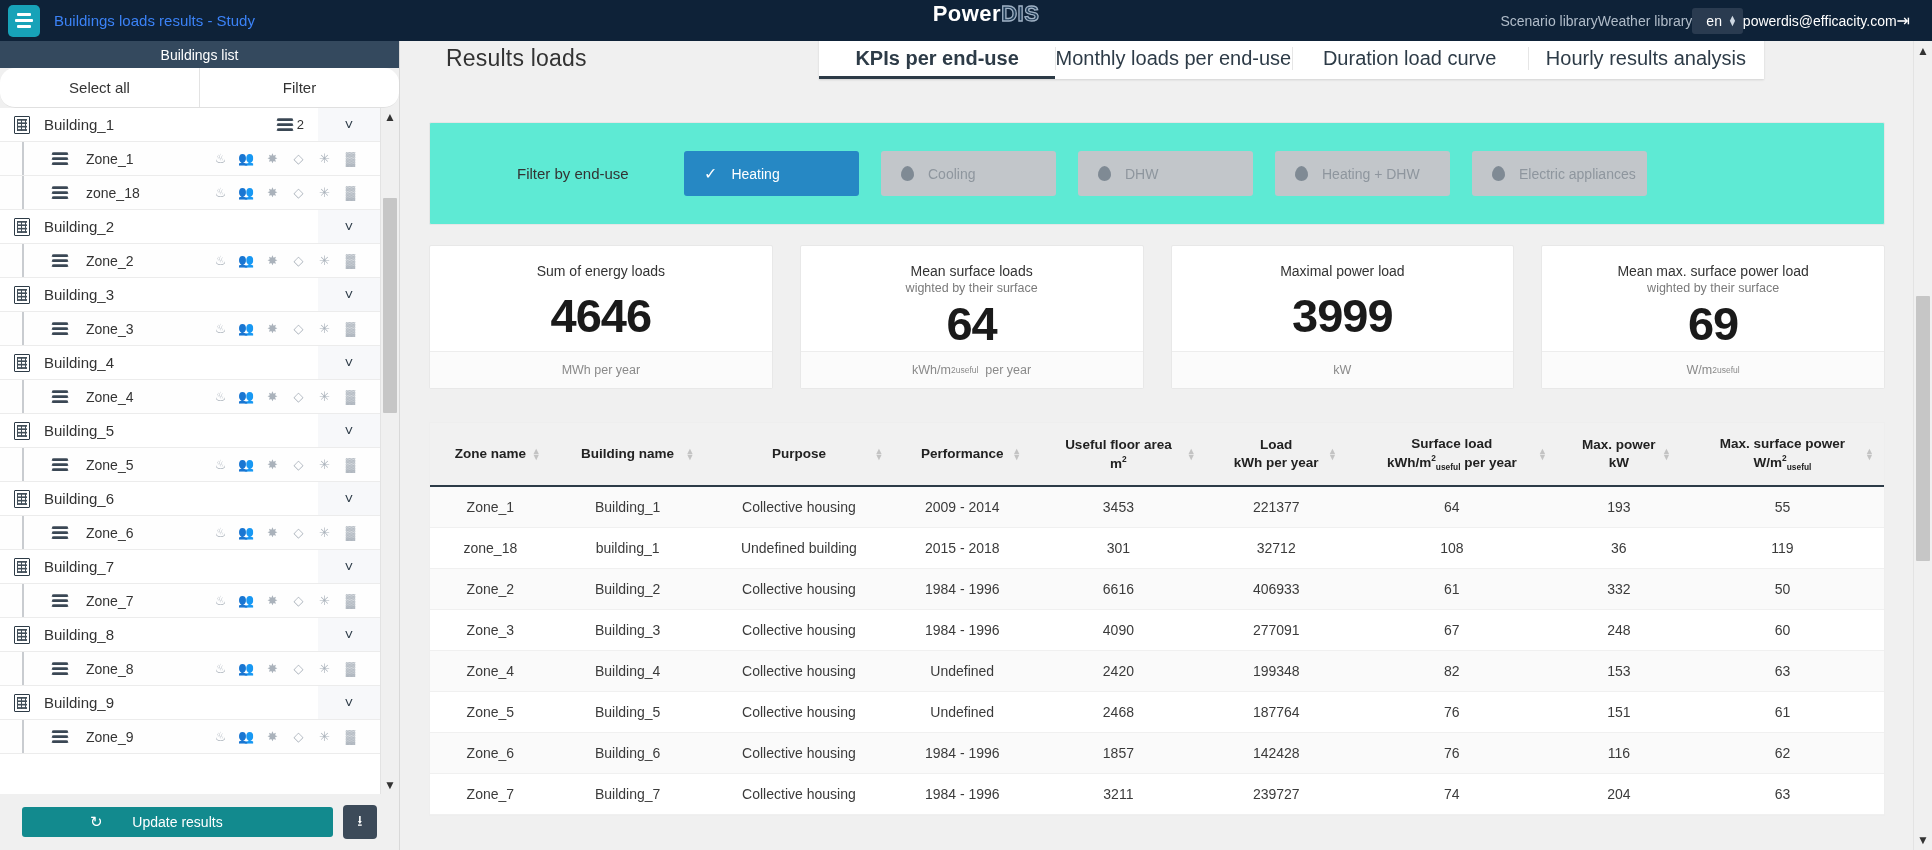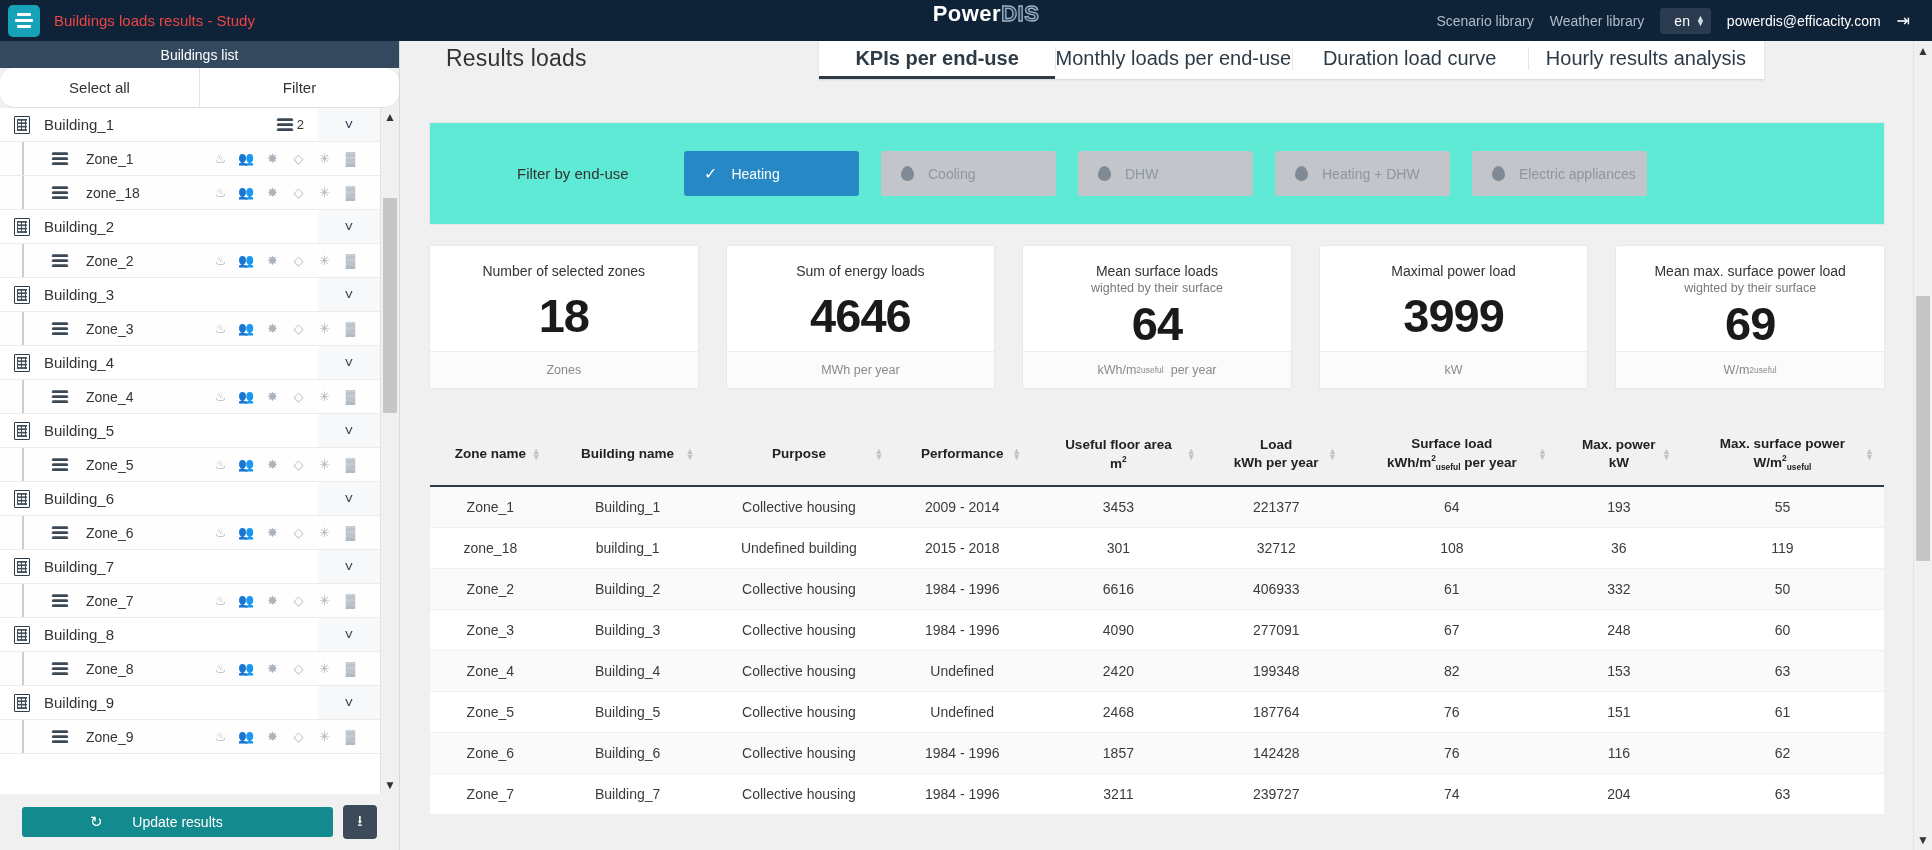"Buildings loads results - Study" .app-title { color: #ef4444 -> #3b82f6 }
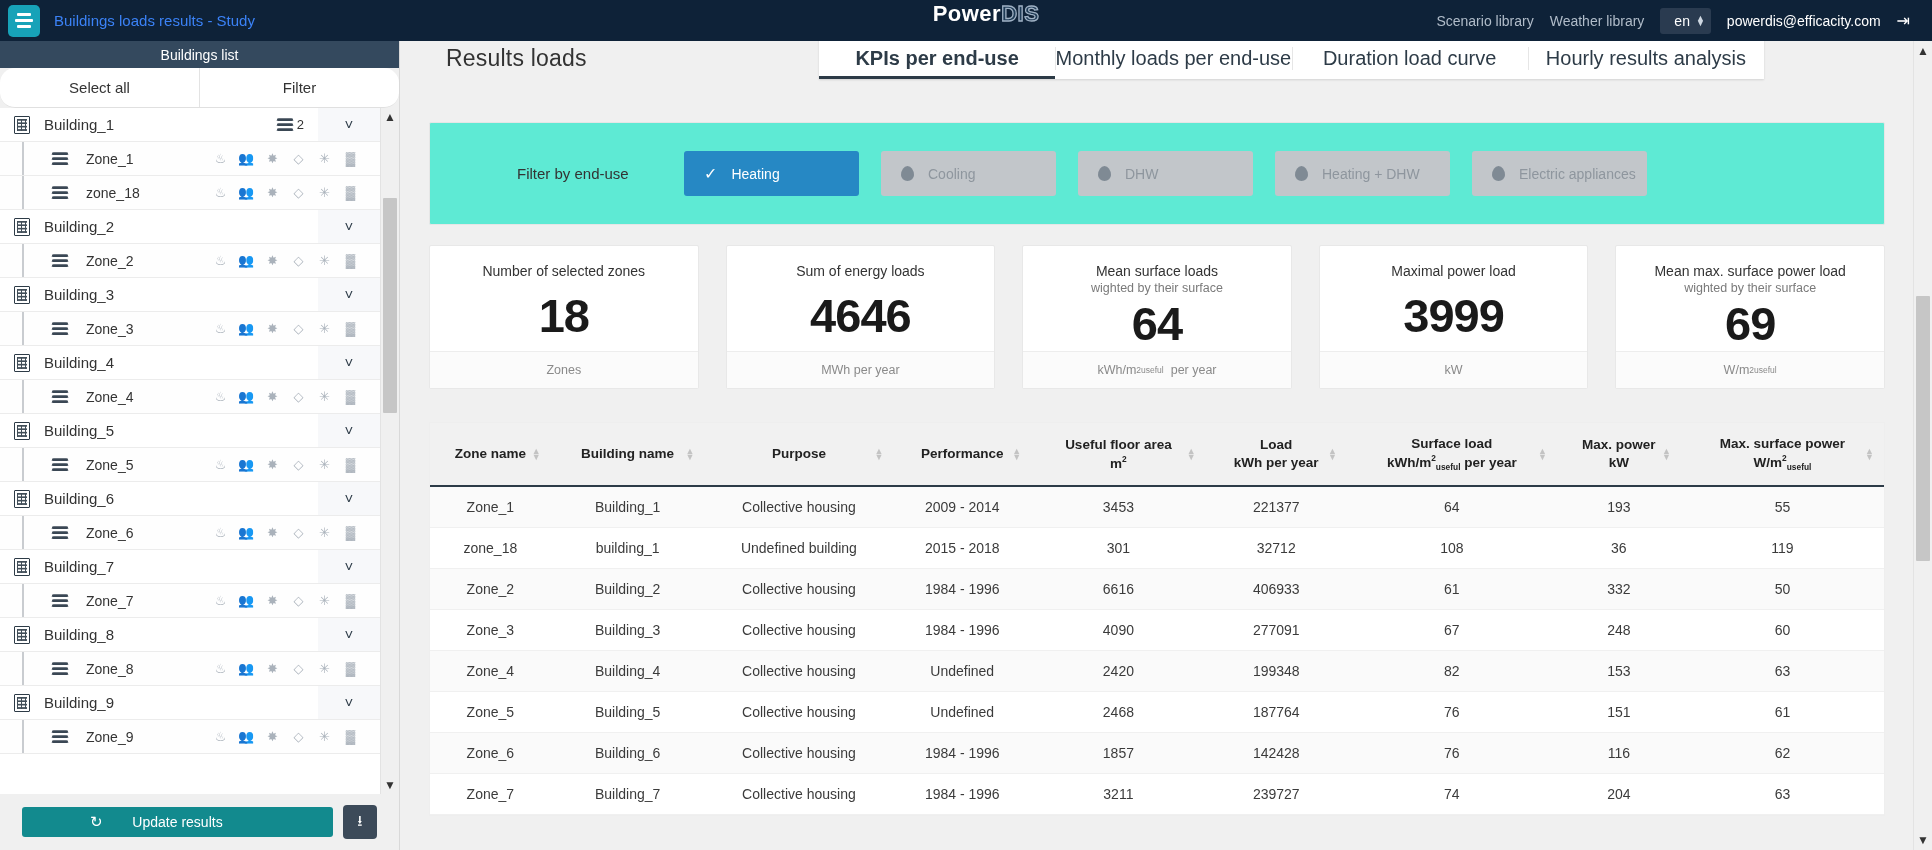"Scenario library" .topright { gap: 16px -> none }
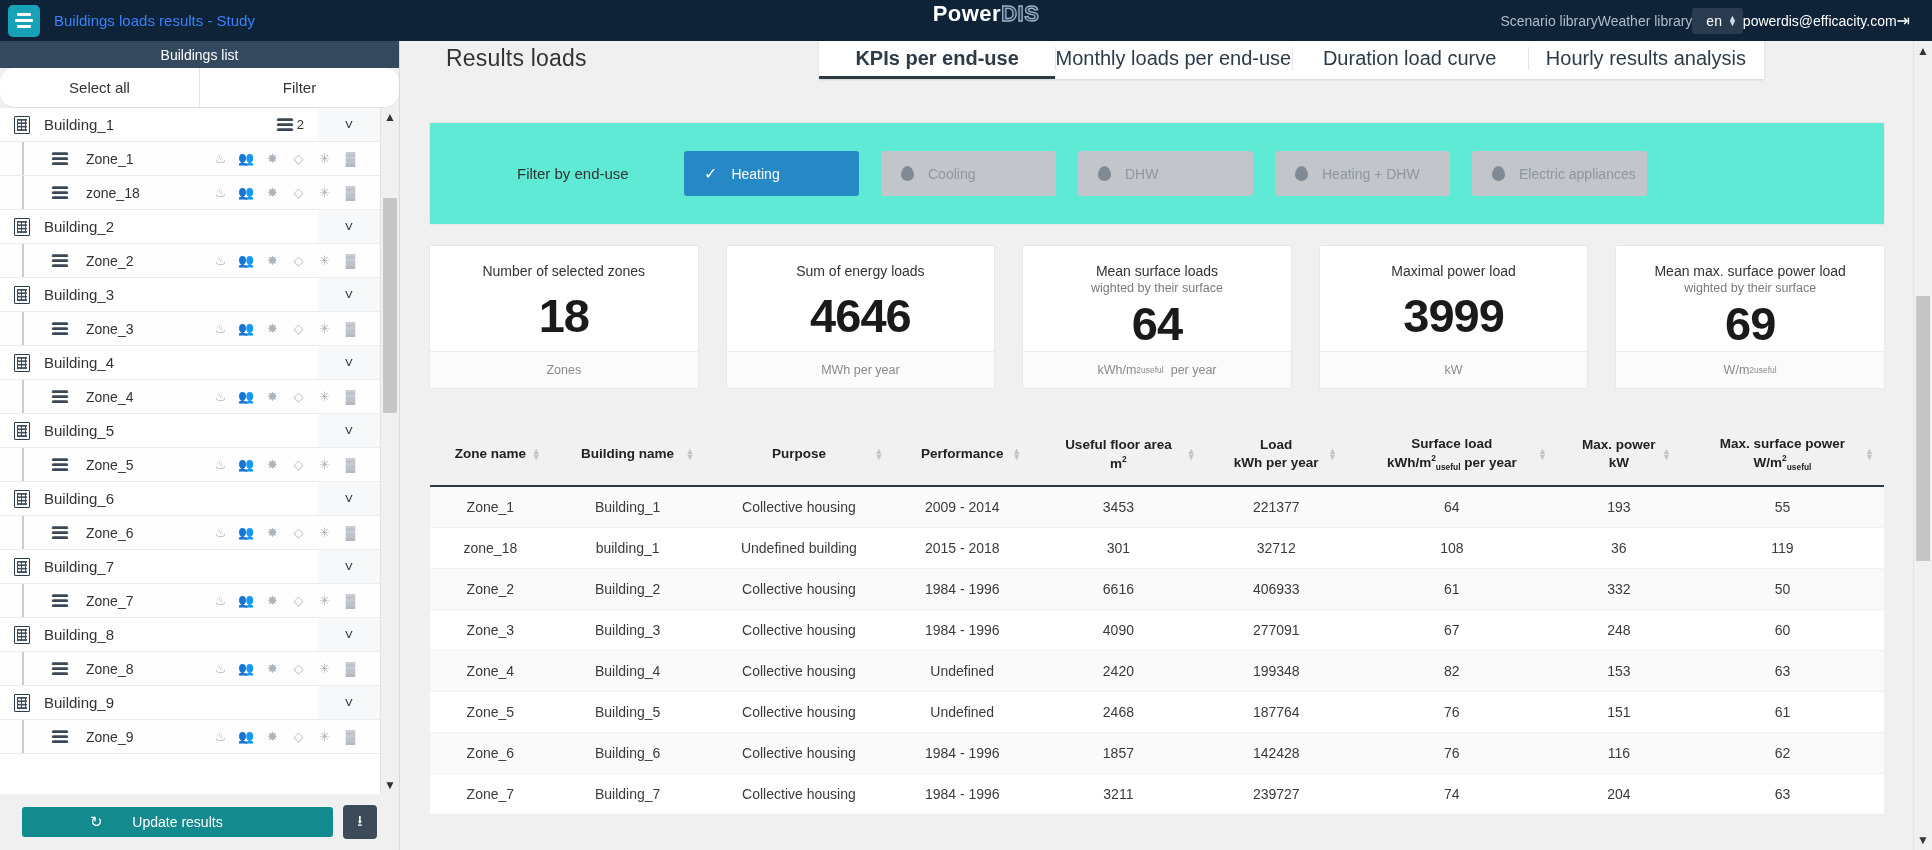"Number of selected zones" div.kpi { html: <div> <div>Number of selected zones</div> <div>18</div> <div>Zones</div> </div> -> none }
